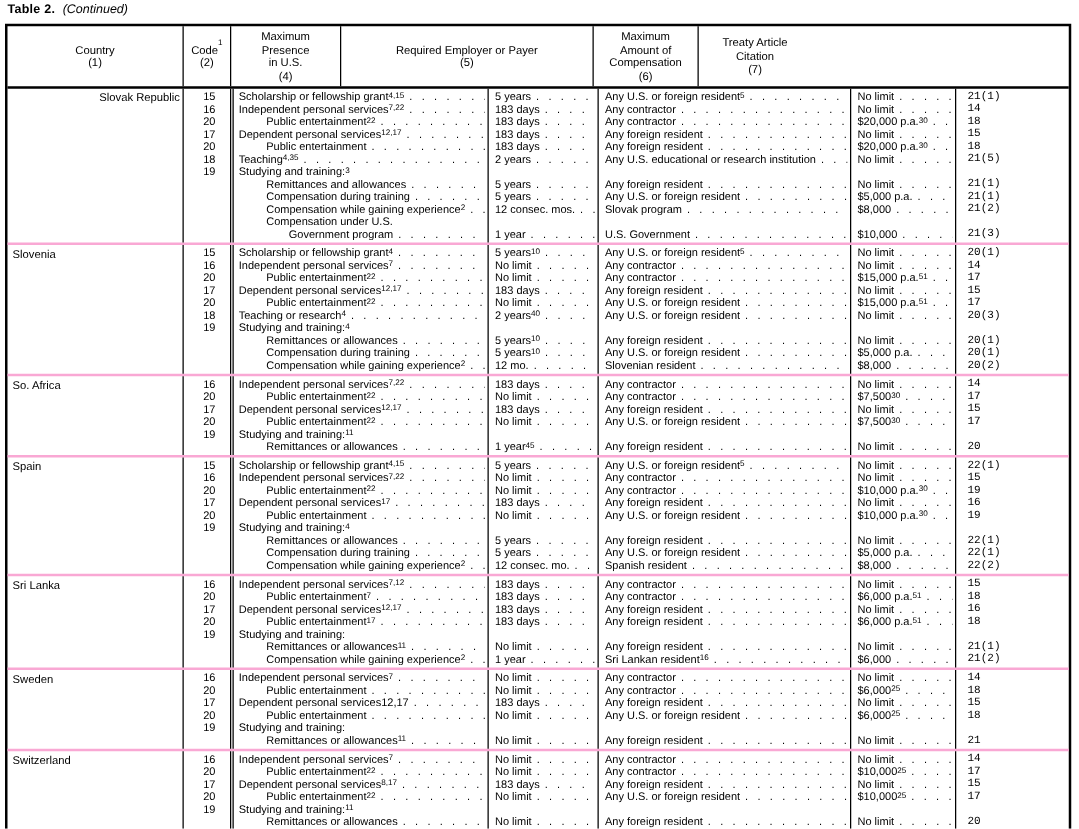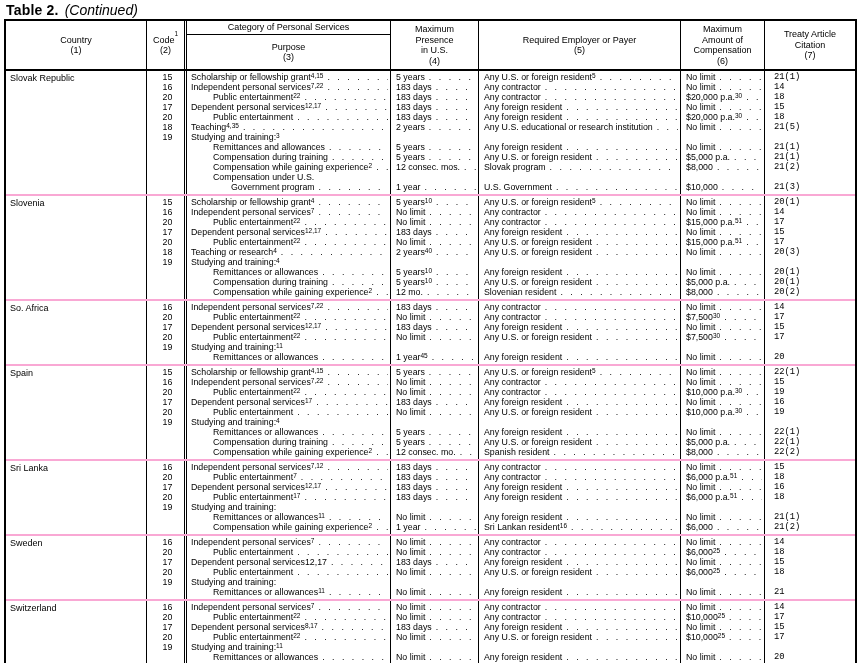"Table 2. (Continued)" .title { font-size: 14px -> 10px }
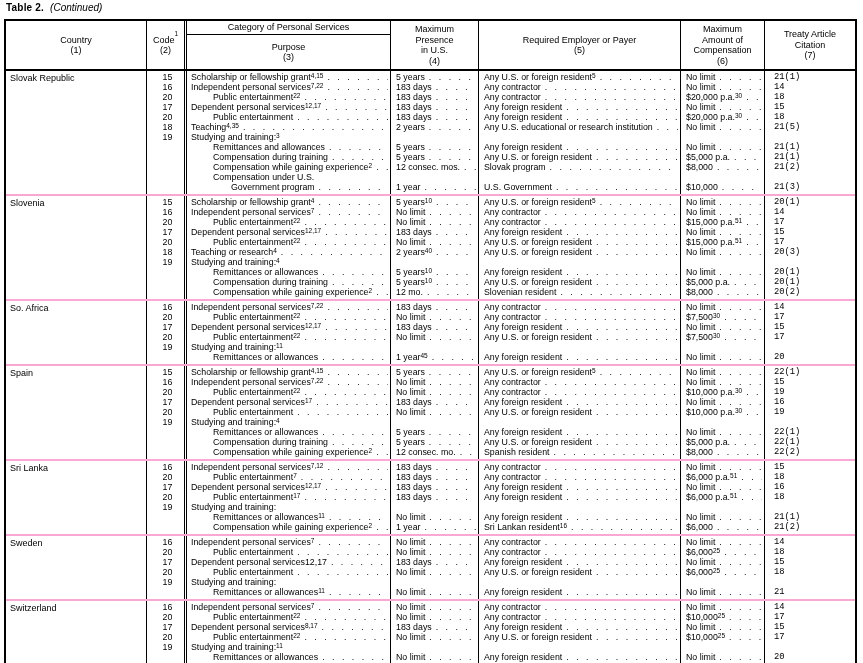"Category of Personal Services" div.col { html: <div> <div>Category of Personal Services</div> <div> <div>Purpose</div> <div>(3)</div> </div> </div> -> none }
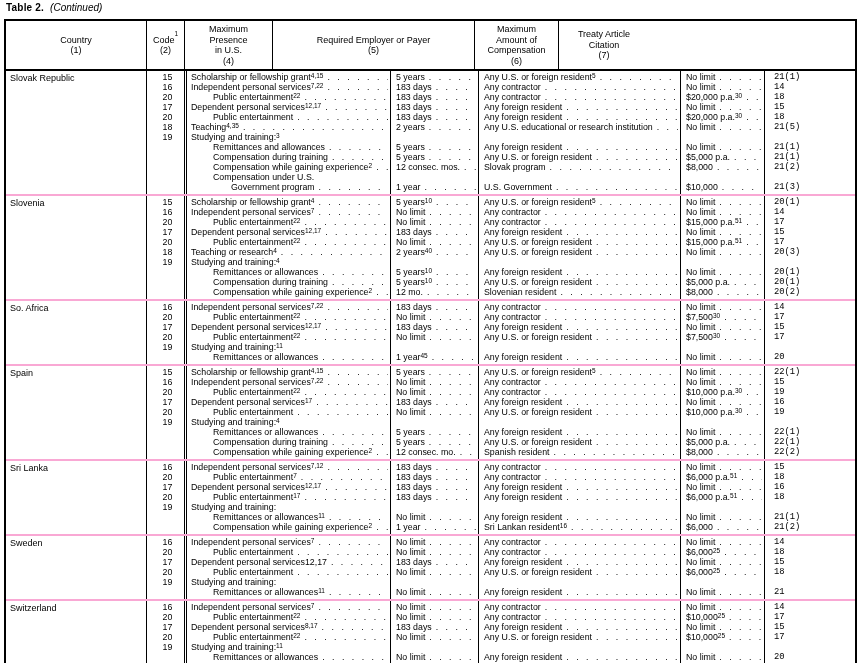"Slovak Republic" .section:first-child { text-align: none -> right }
